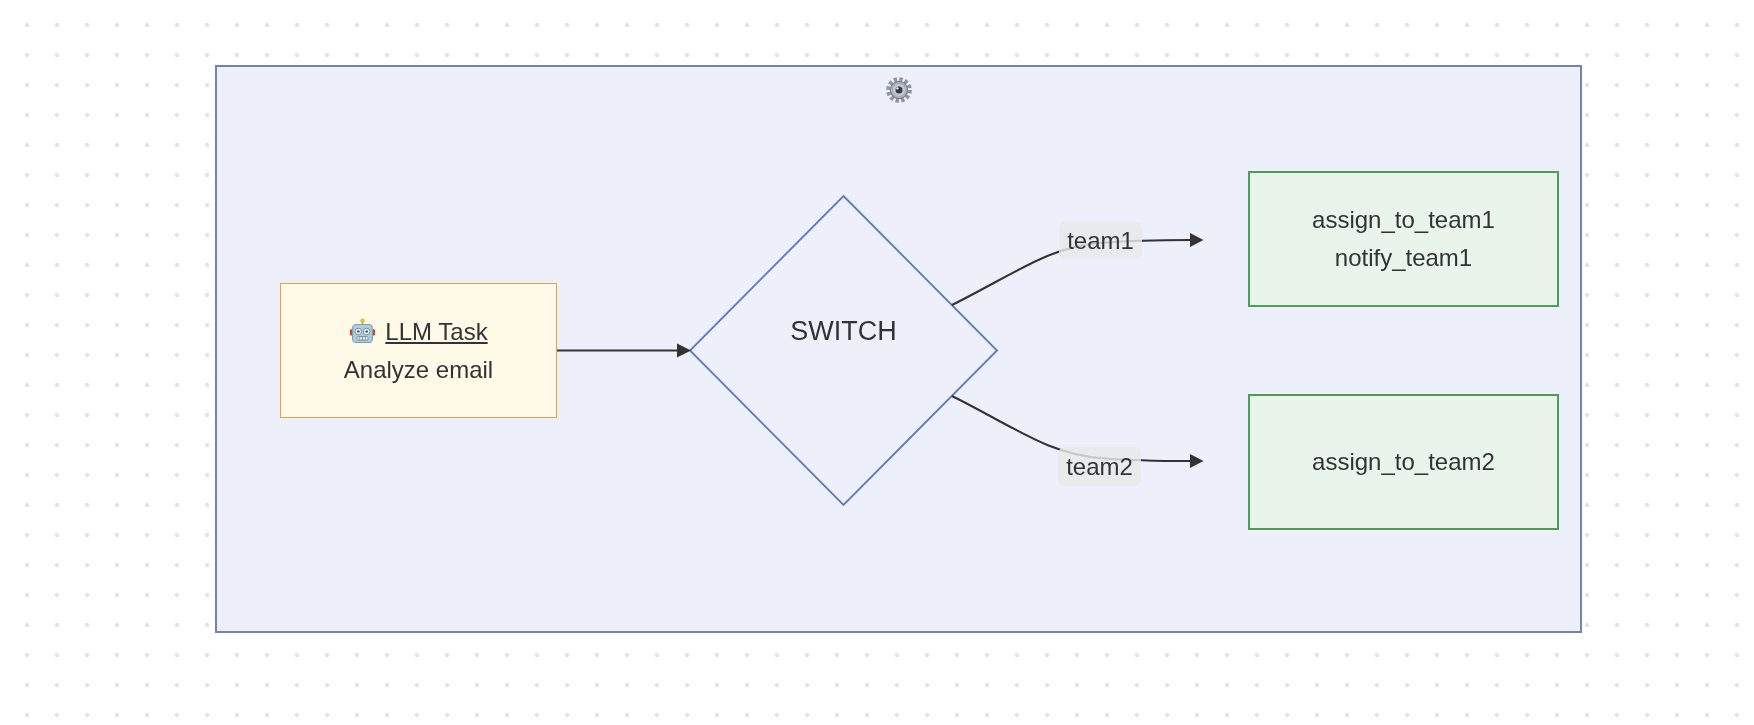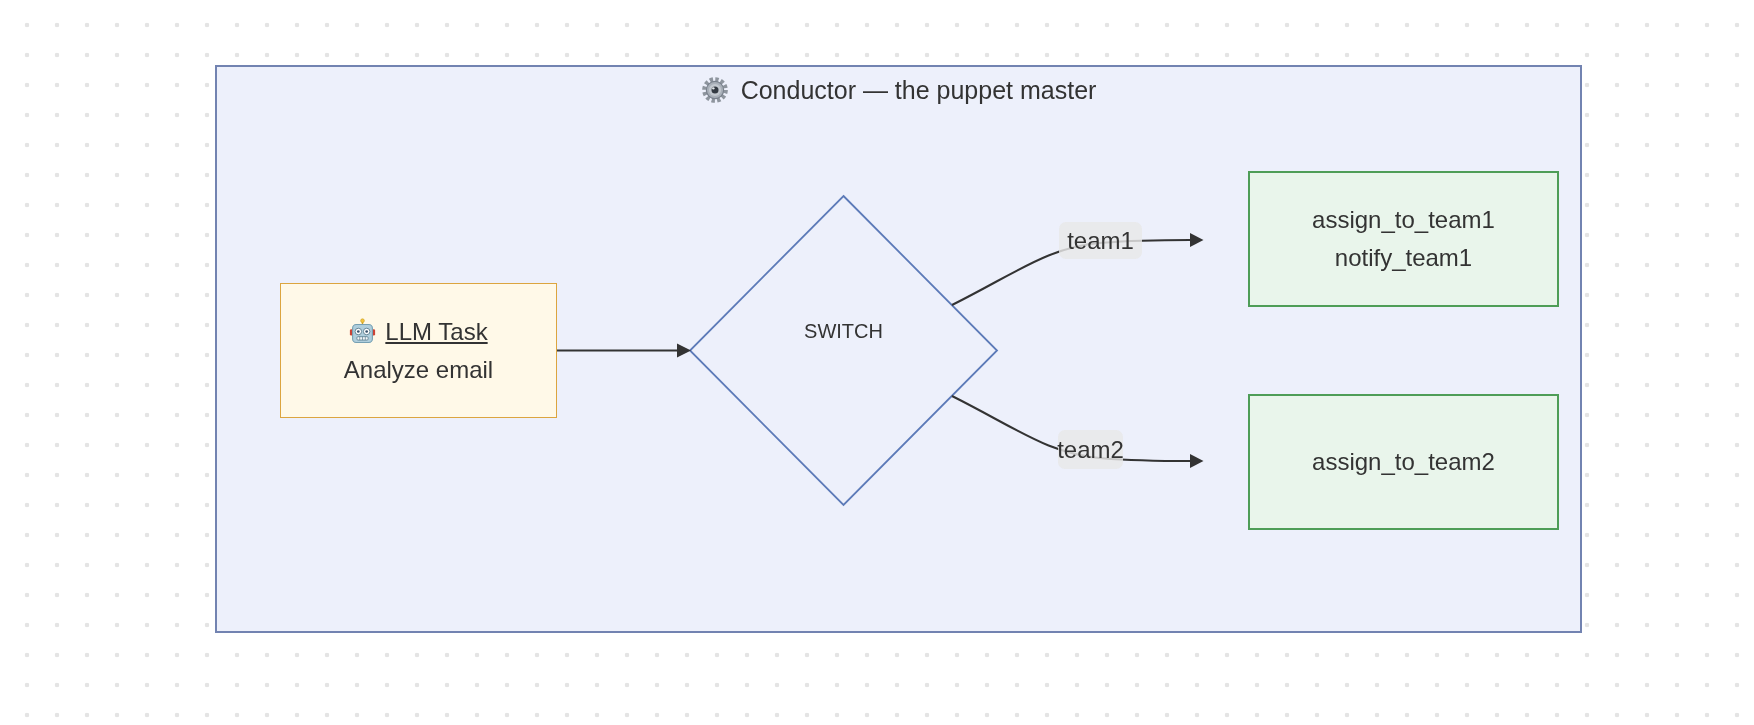"Conductor — the puppet master" span { html: <span>Conductor — the puppet master</span> -> none }
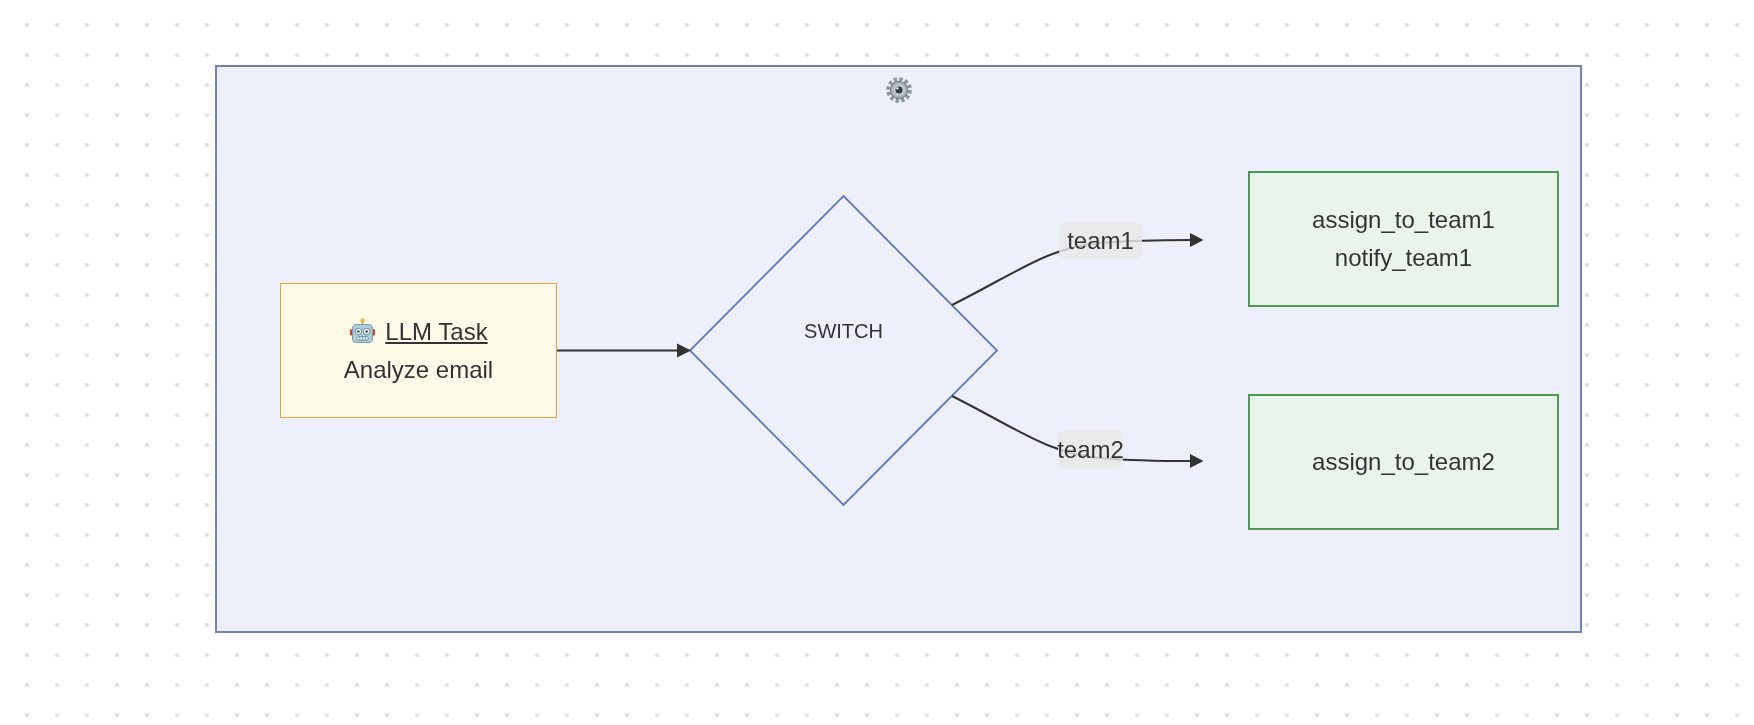"SWITCH" .switch-text { font-size: 20px -> 27px }
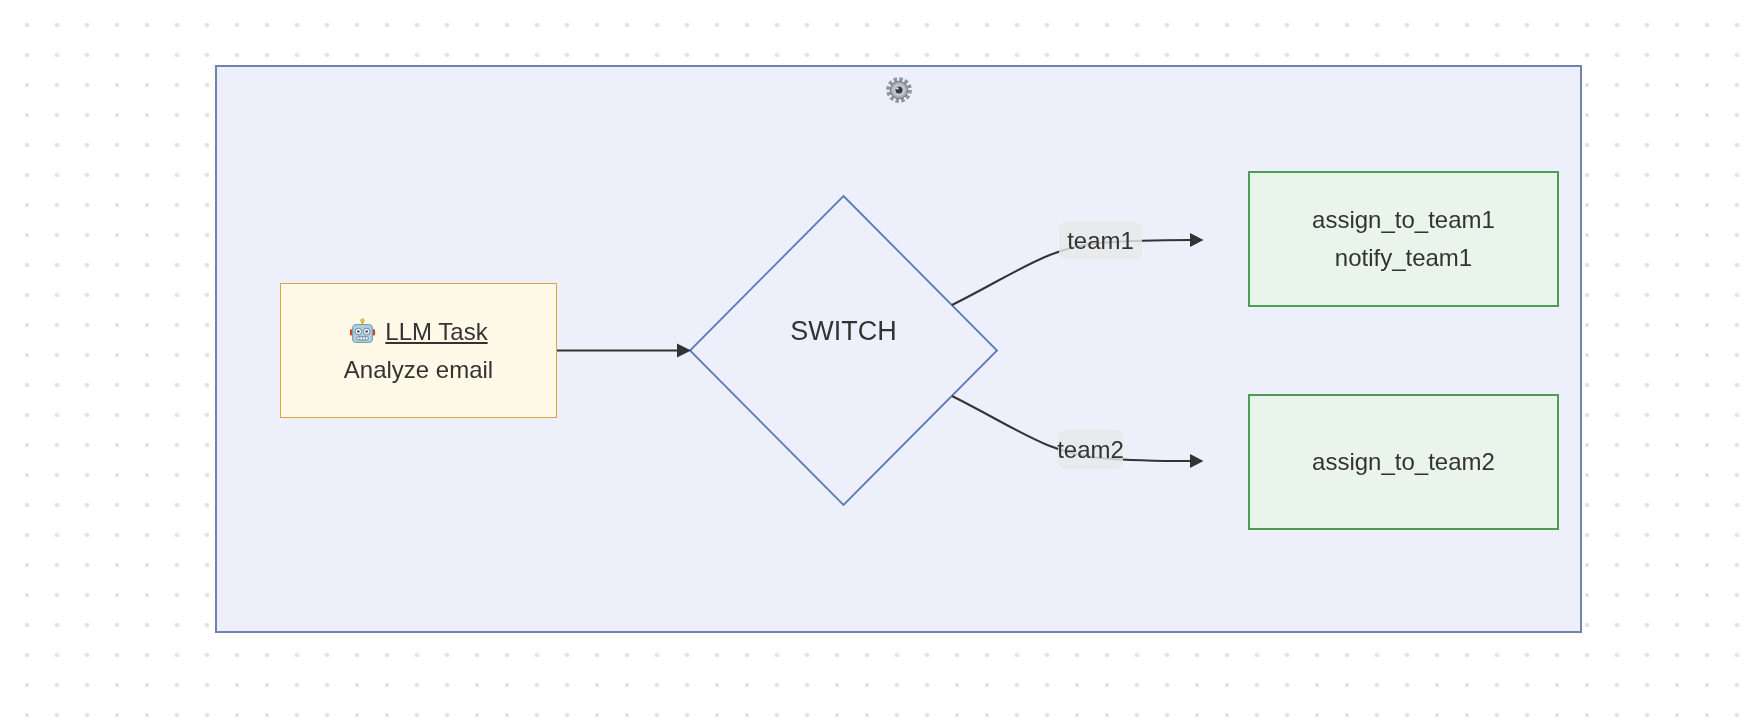"team2" .edge-label-team2 { top: 430px -> 447px; width: 65px -> 83px }
